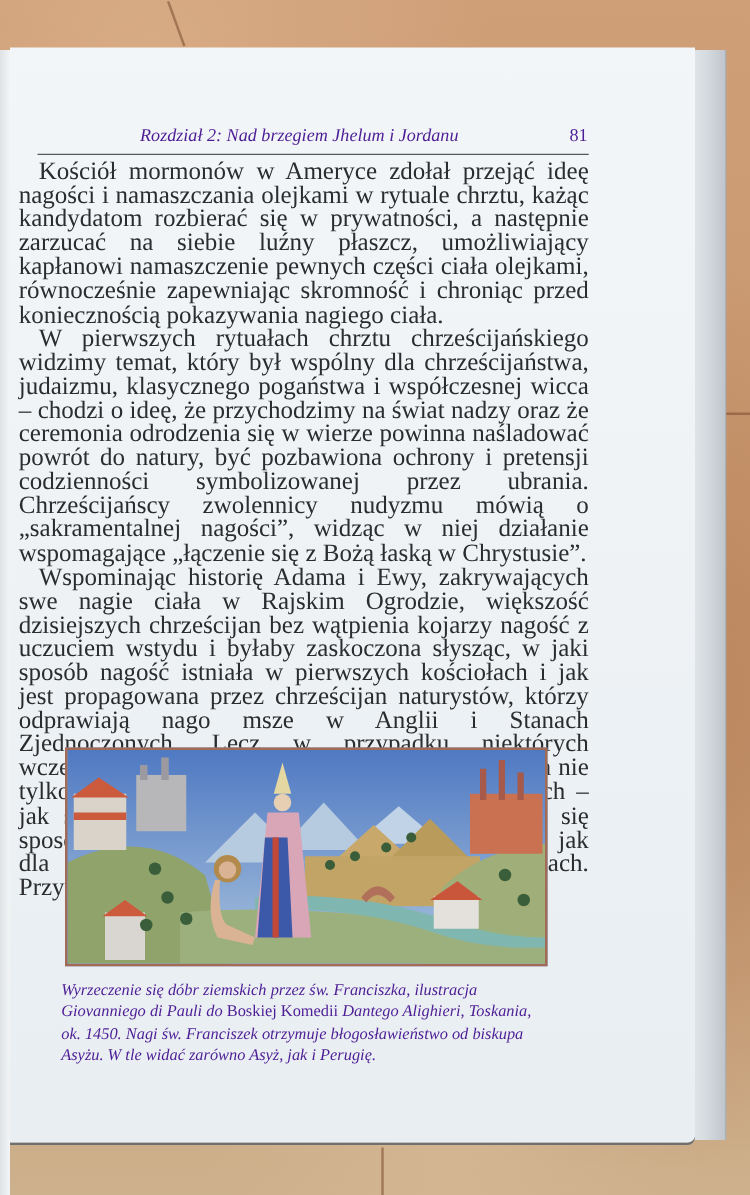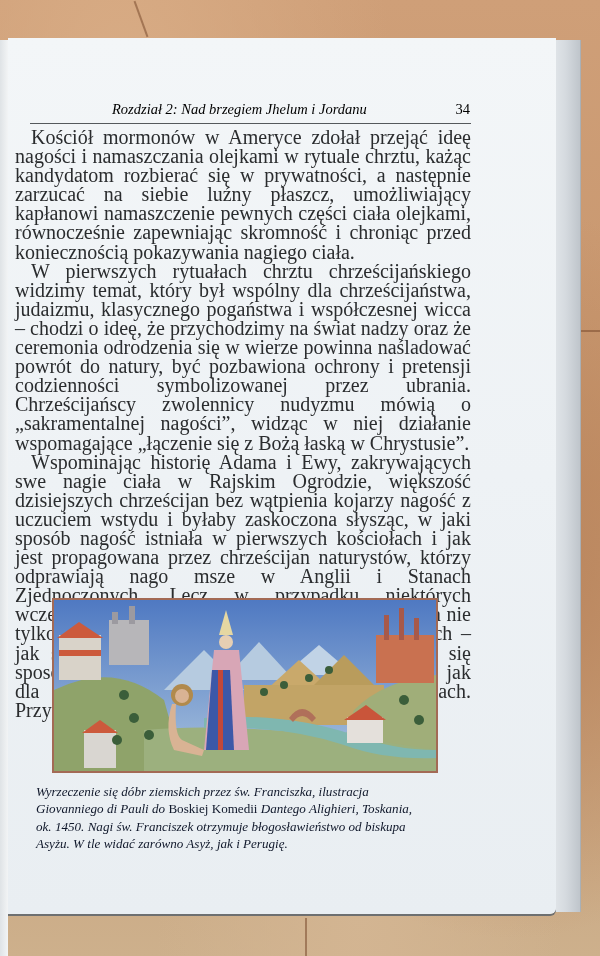"Rozdział 2: Nad brzegiem Jhelum" .running-head { color: #000000 -> #4c1d95 }
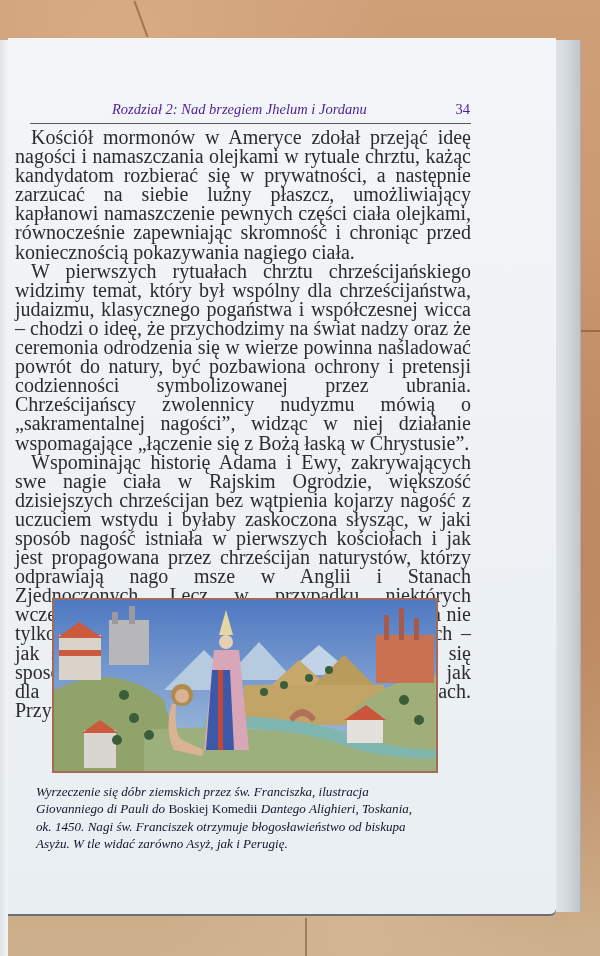"34" span.pageno { text: 34 -> 81 }
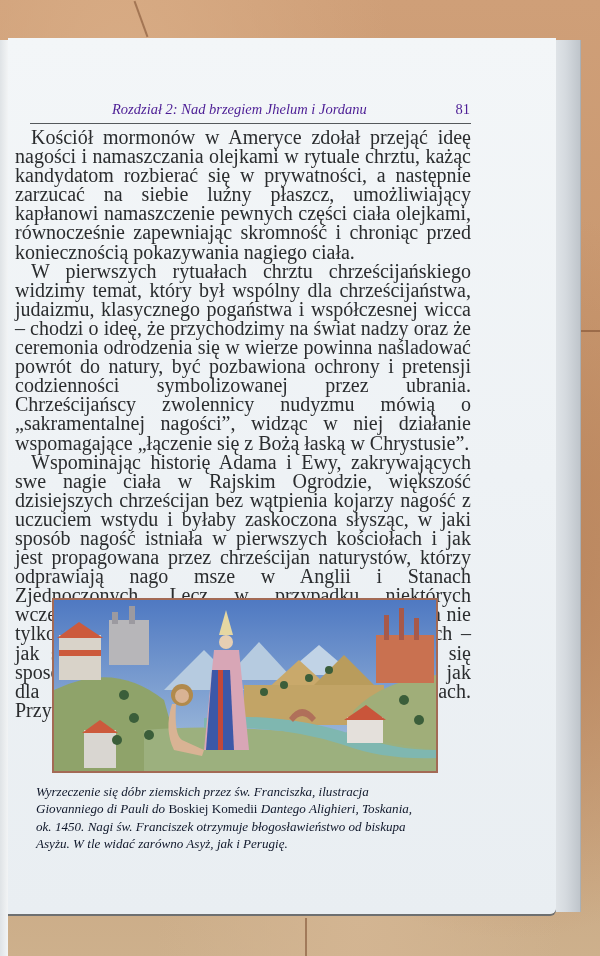"Wyrzeczenie się dóbr ziemskich przez" .caption { color: #0f172a -> #4c1d95; left: 36px -> 49px }
